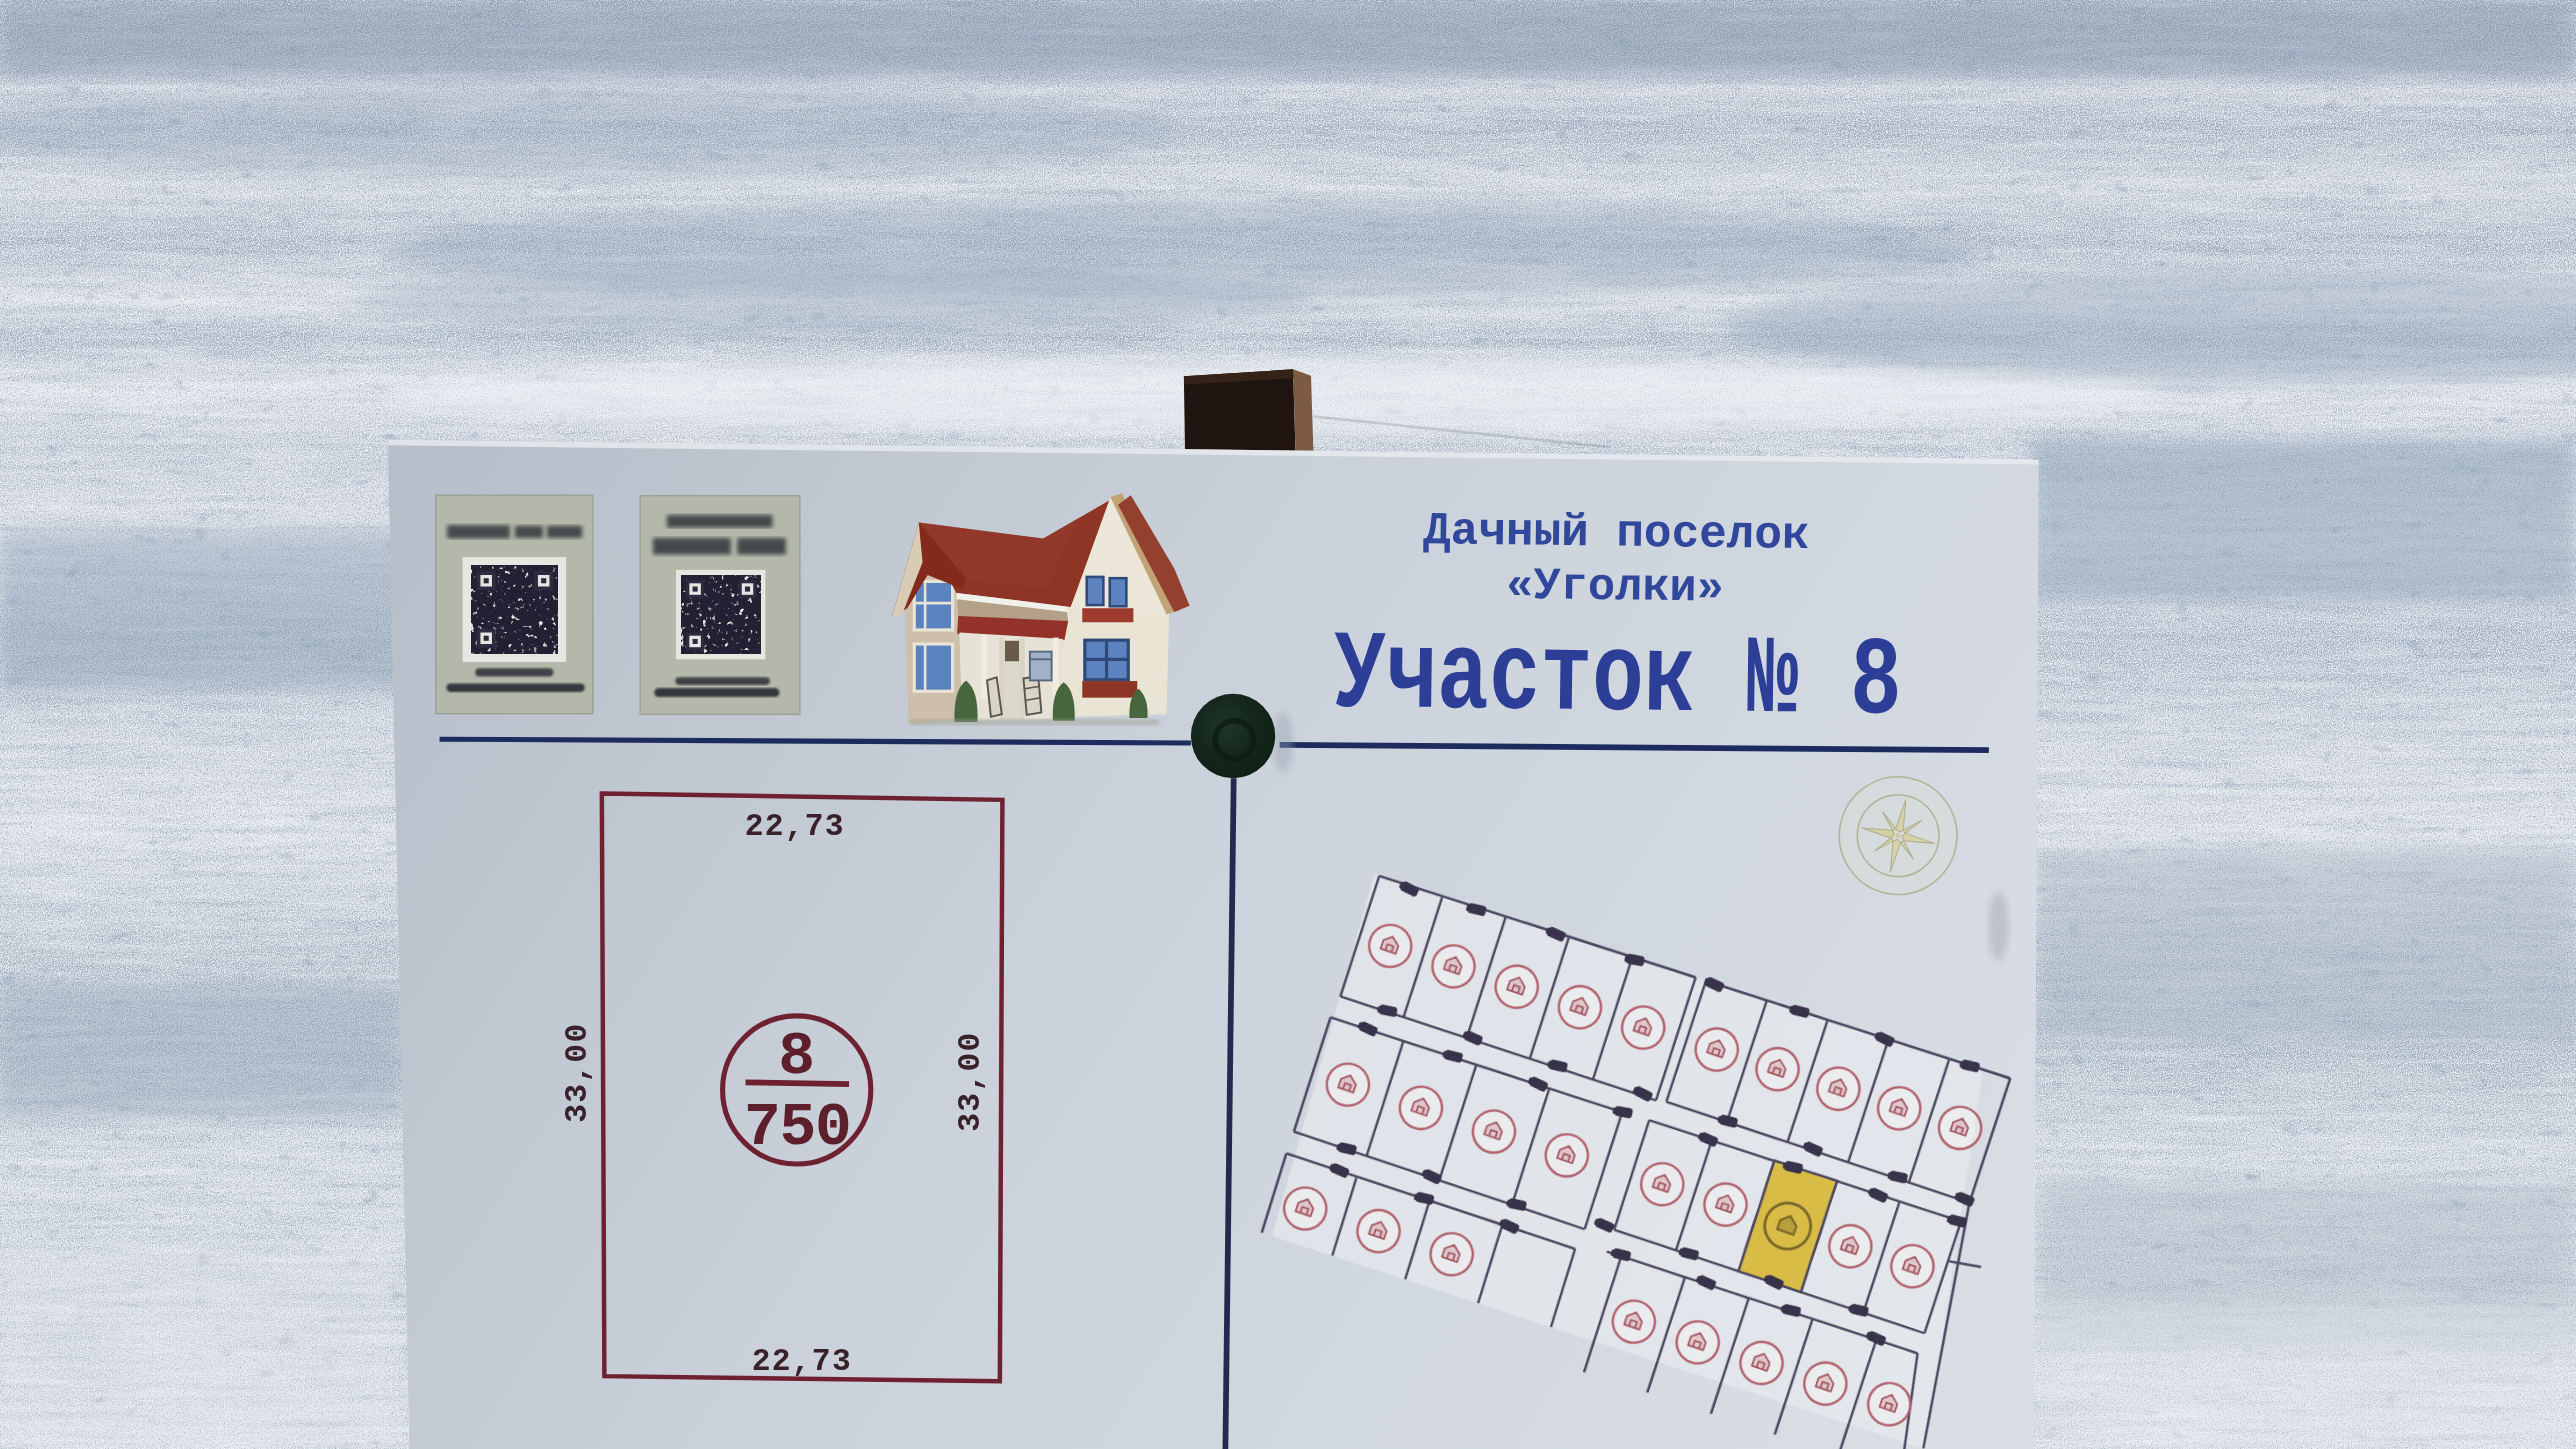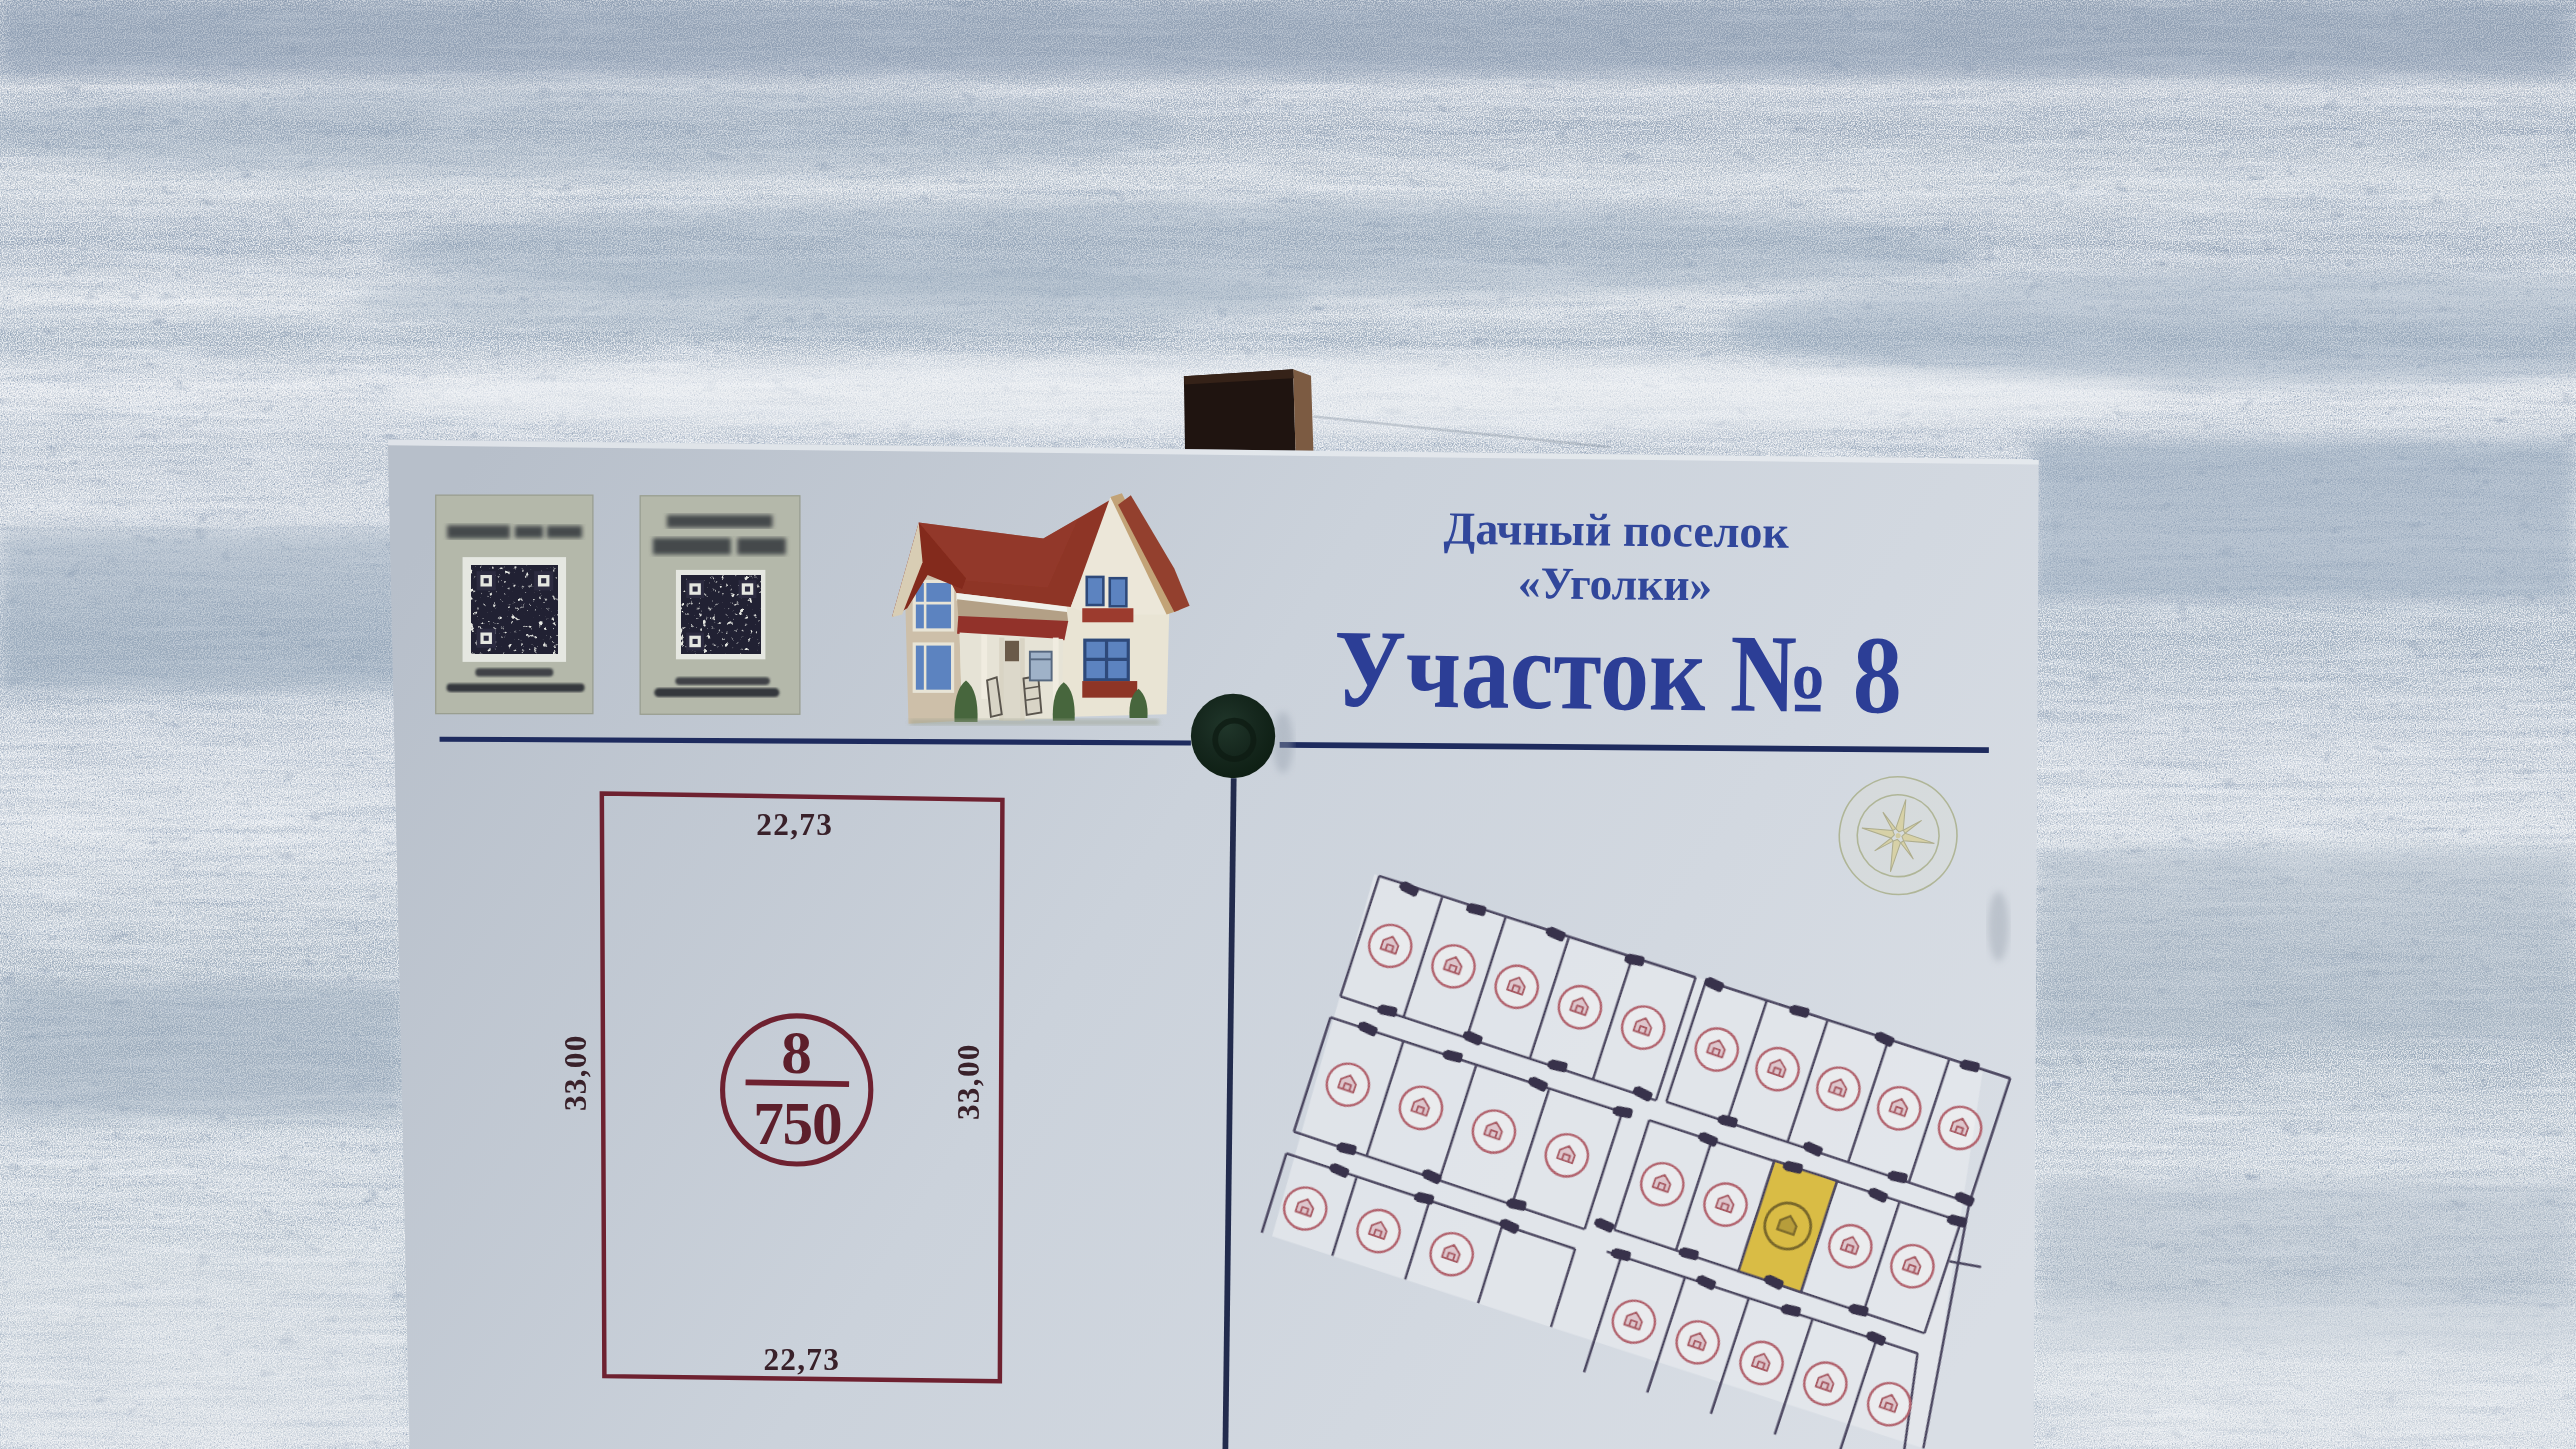"Дачный поселок" #page { font-family: Liberation Serif, serif -> Liberation Mono, monospace }
